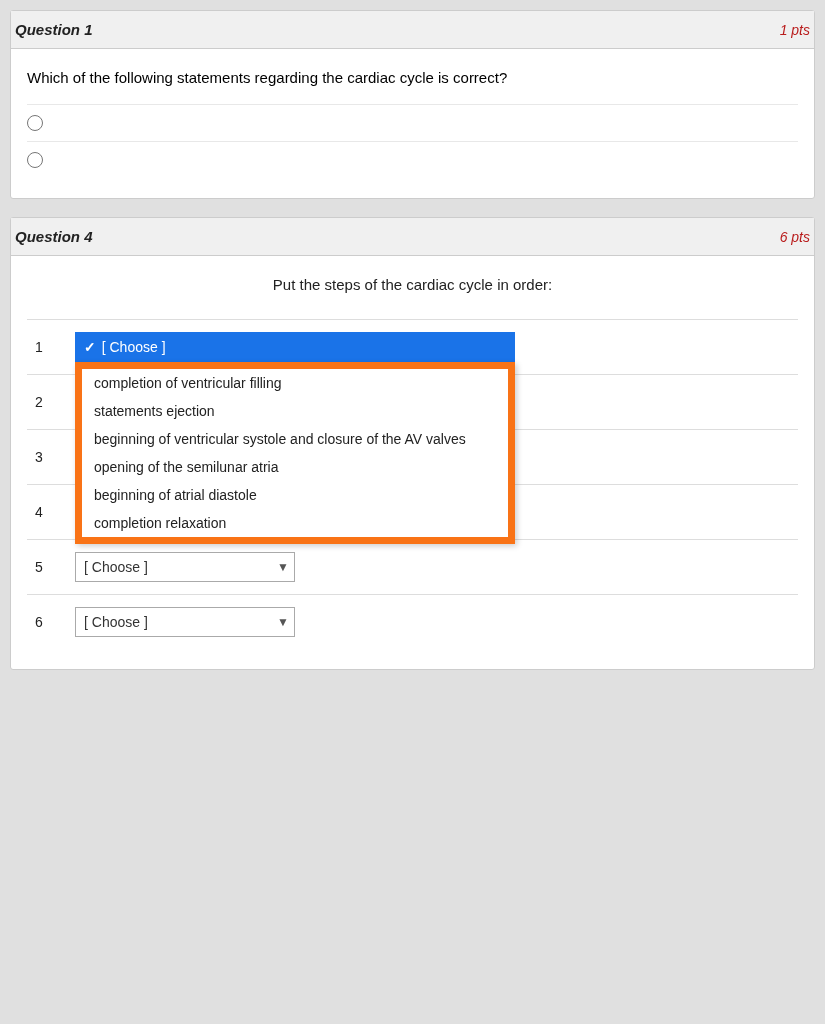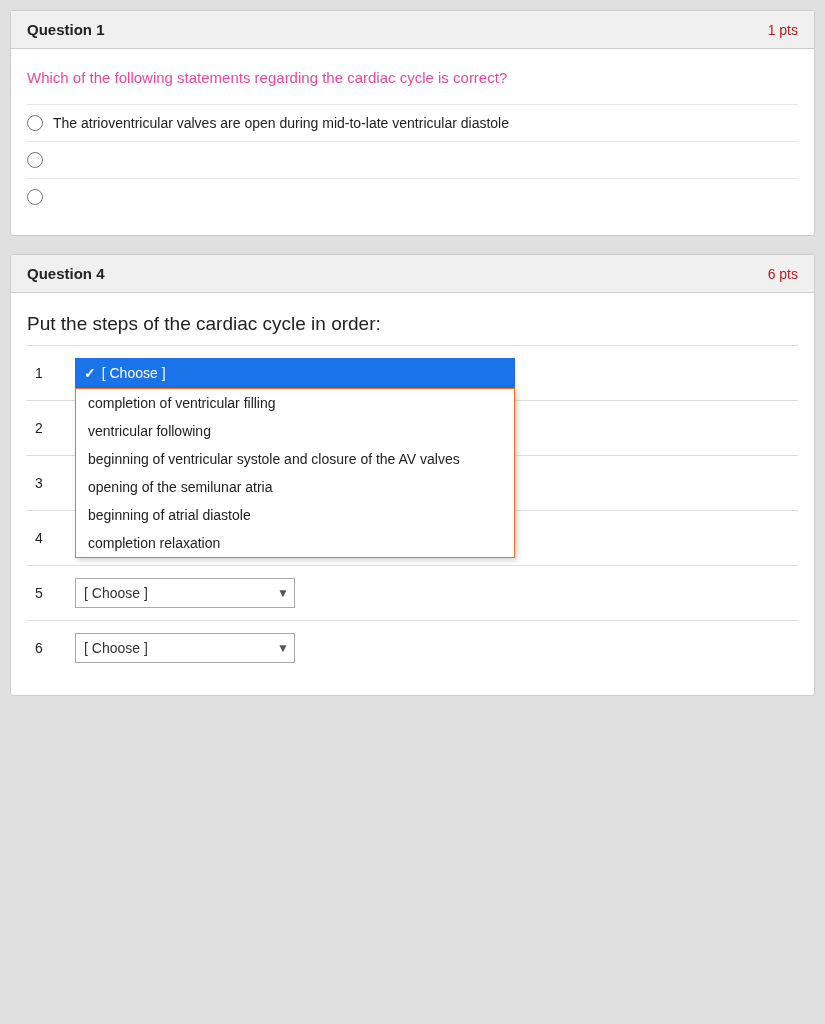"Question 1" .question-header { font-style: none -> italic; padding: 10px 16px -> 10px 4px }
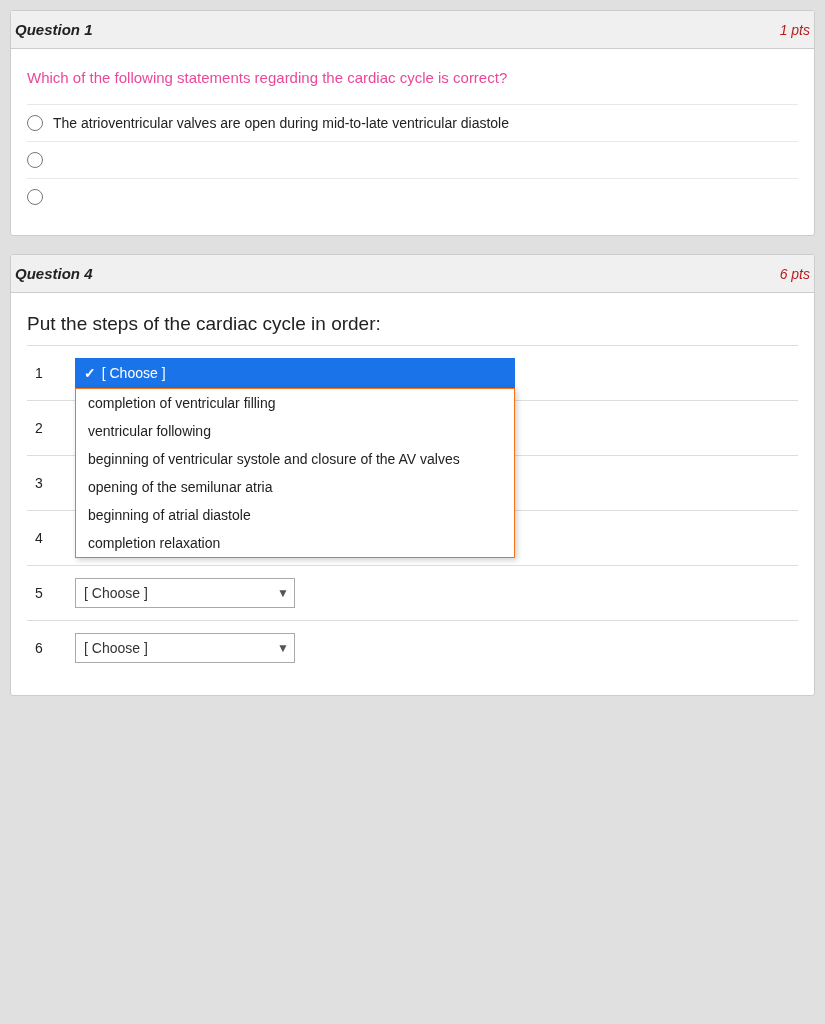"Which of the following statements" .question-text { color: #ec4899 -> #000000 }
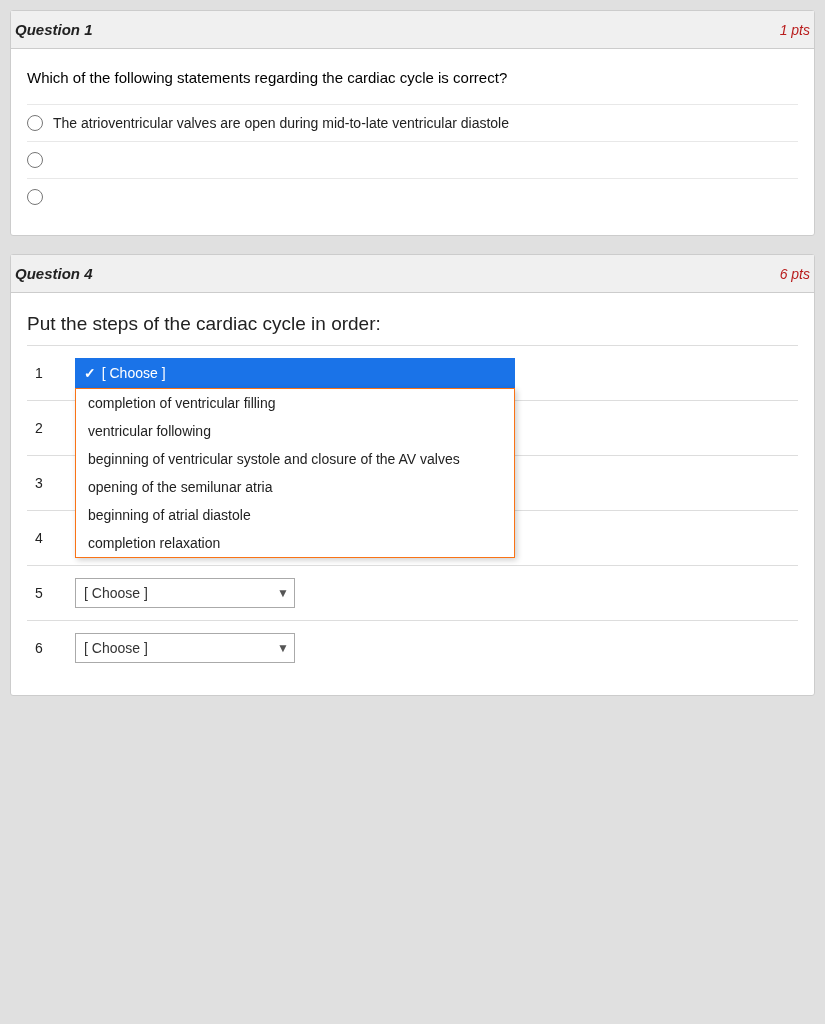"The atrioventricular valves are open" li.option-item { html: <li> <input> <span>The atrioventricular valves are open during mid-to-late ventricular diastole</span> </li> -> none }
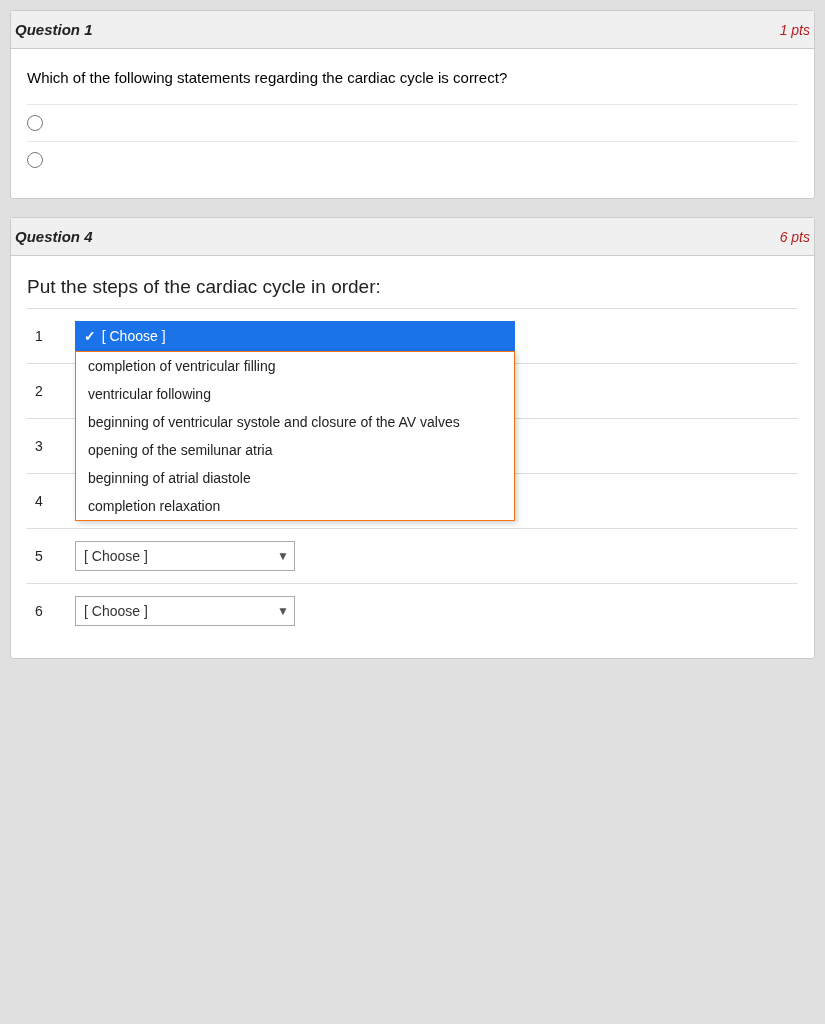"Put the steps of the" .q4-prompt { font-size: 19px -> 15px; margin-bottom: 10px -> 26px; text-align: none -> center }
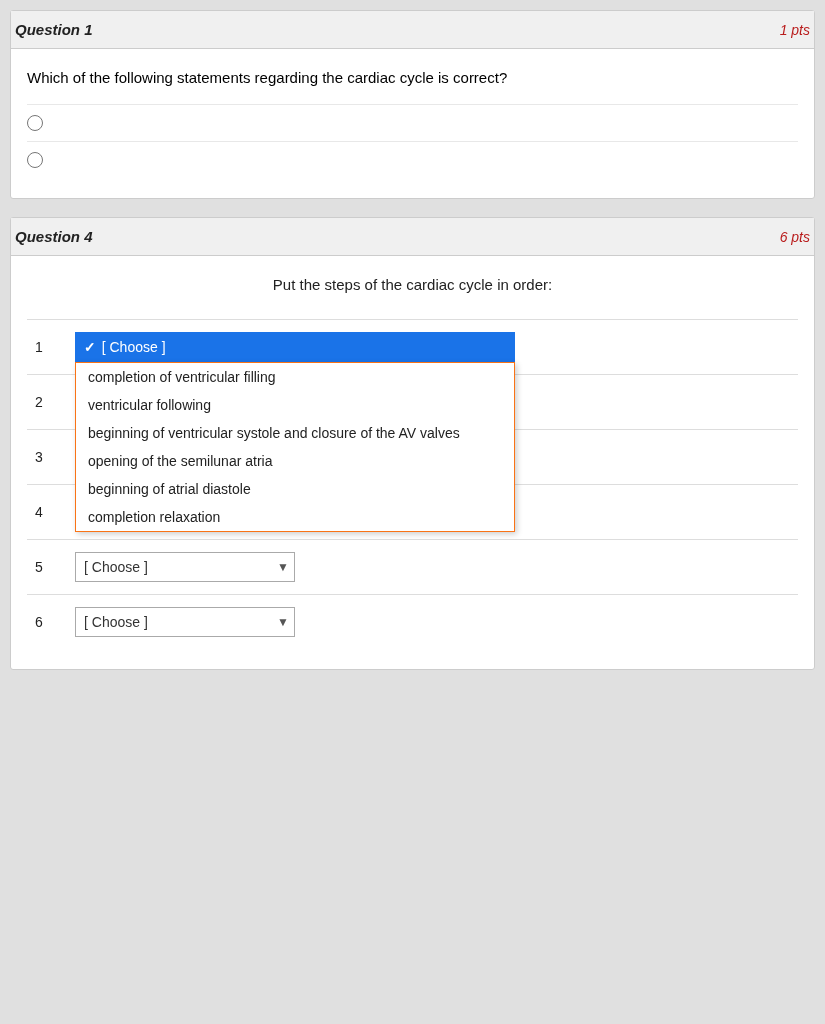"completion of ventricular filling" .dropdown-menu { border: 1px solid #f97316 -> 7px solid #f97316 }
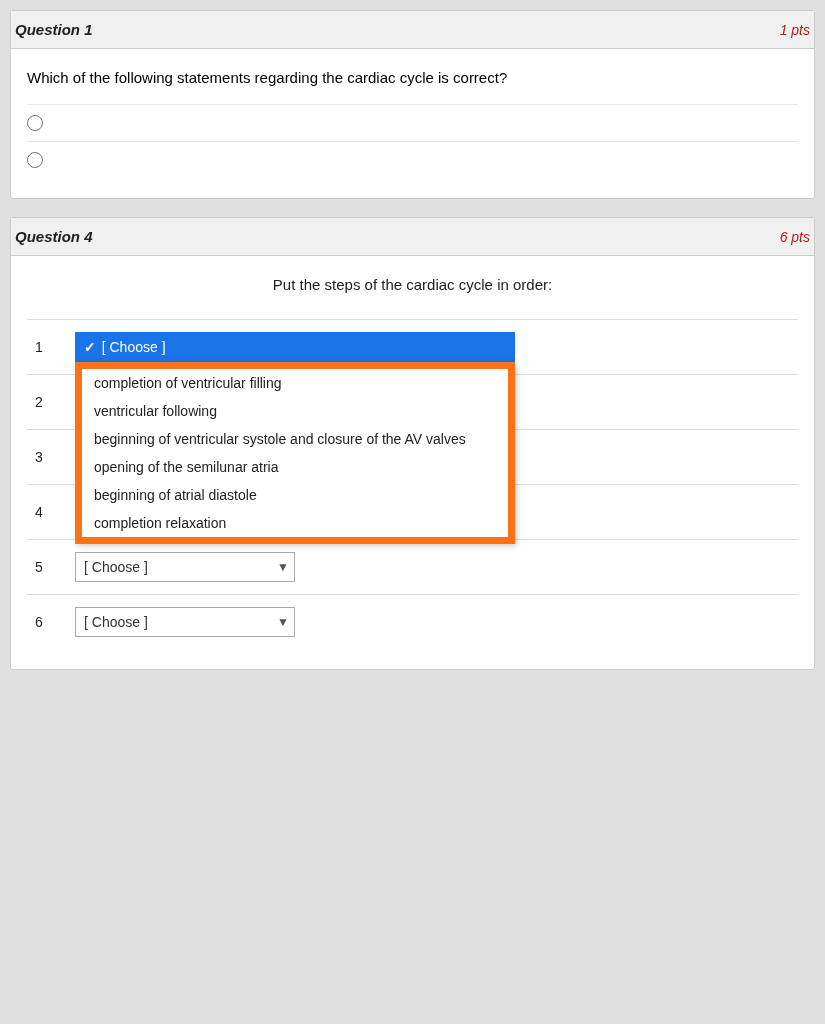"ventricular following" div.menu-item { text: ventricular following -> statements ejection }
